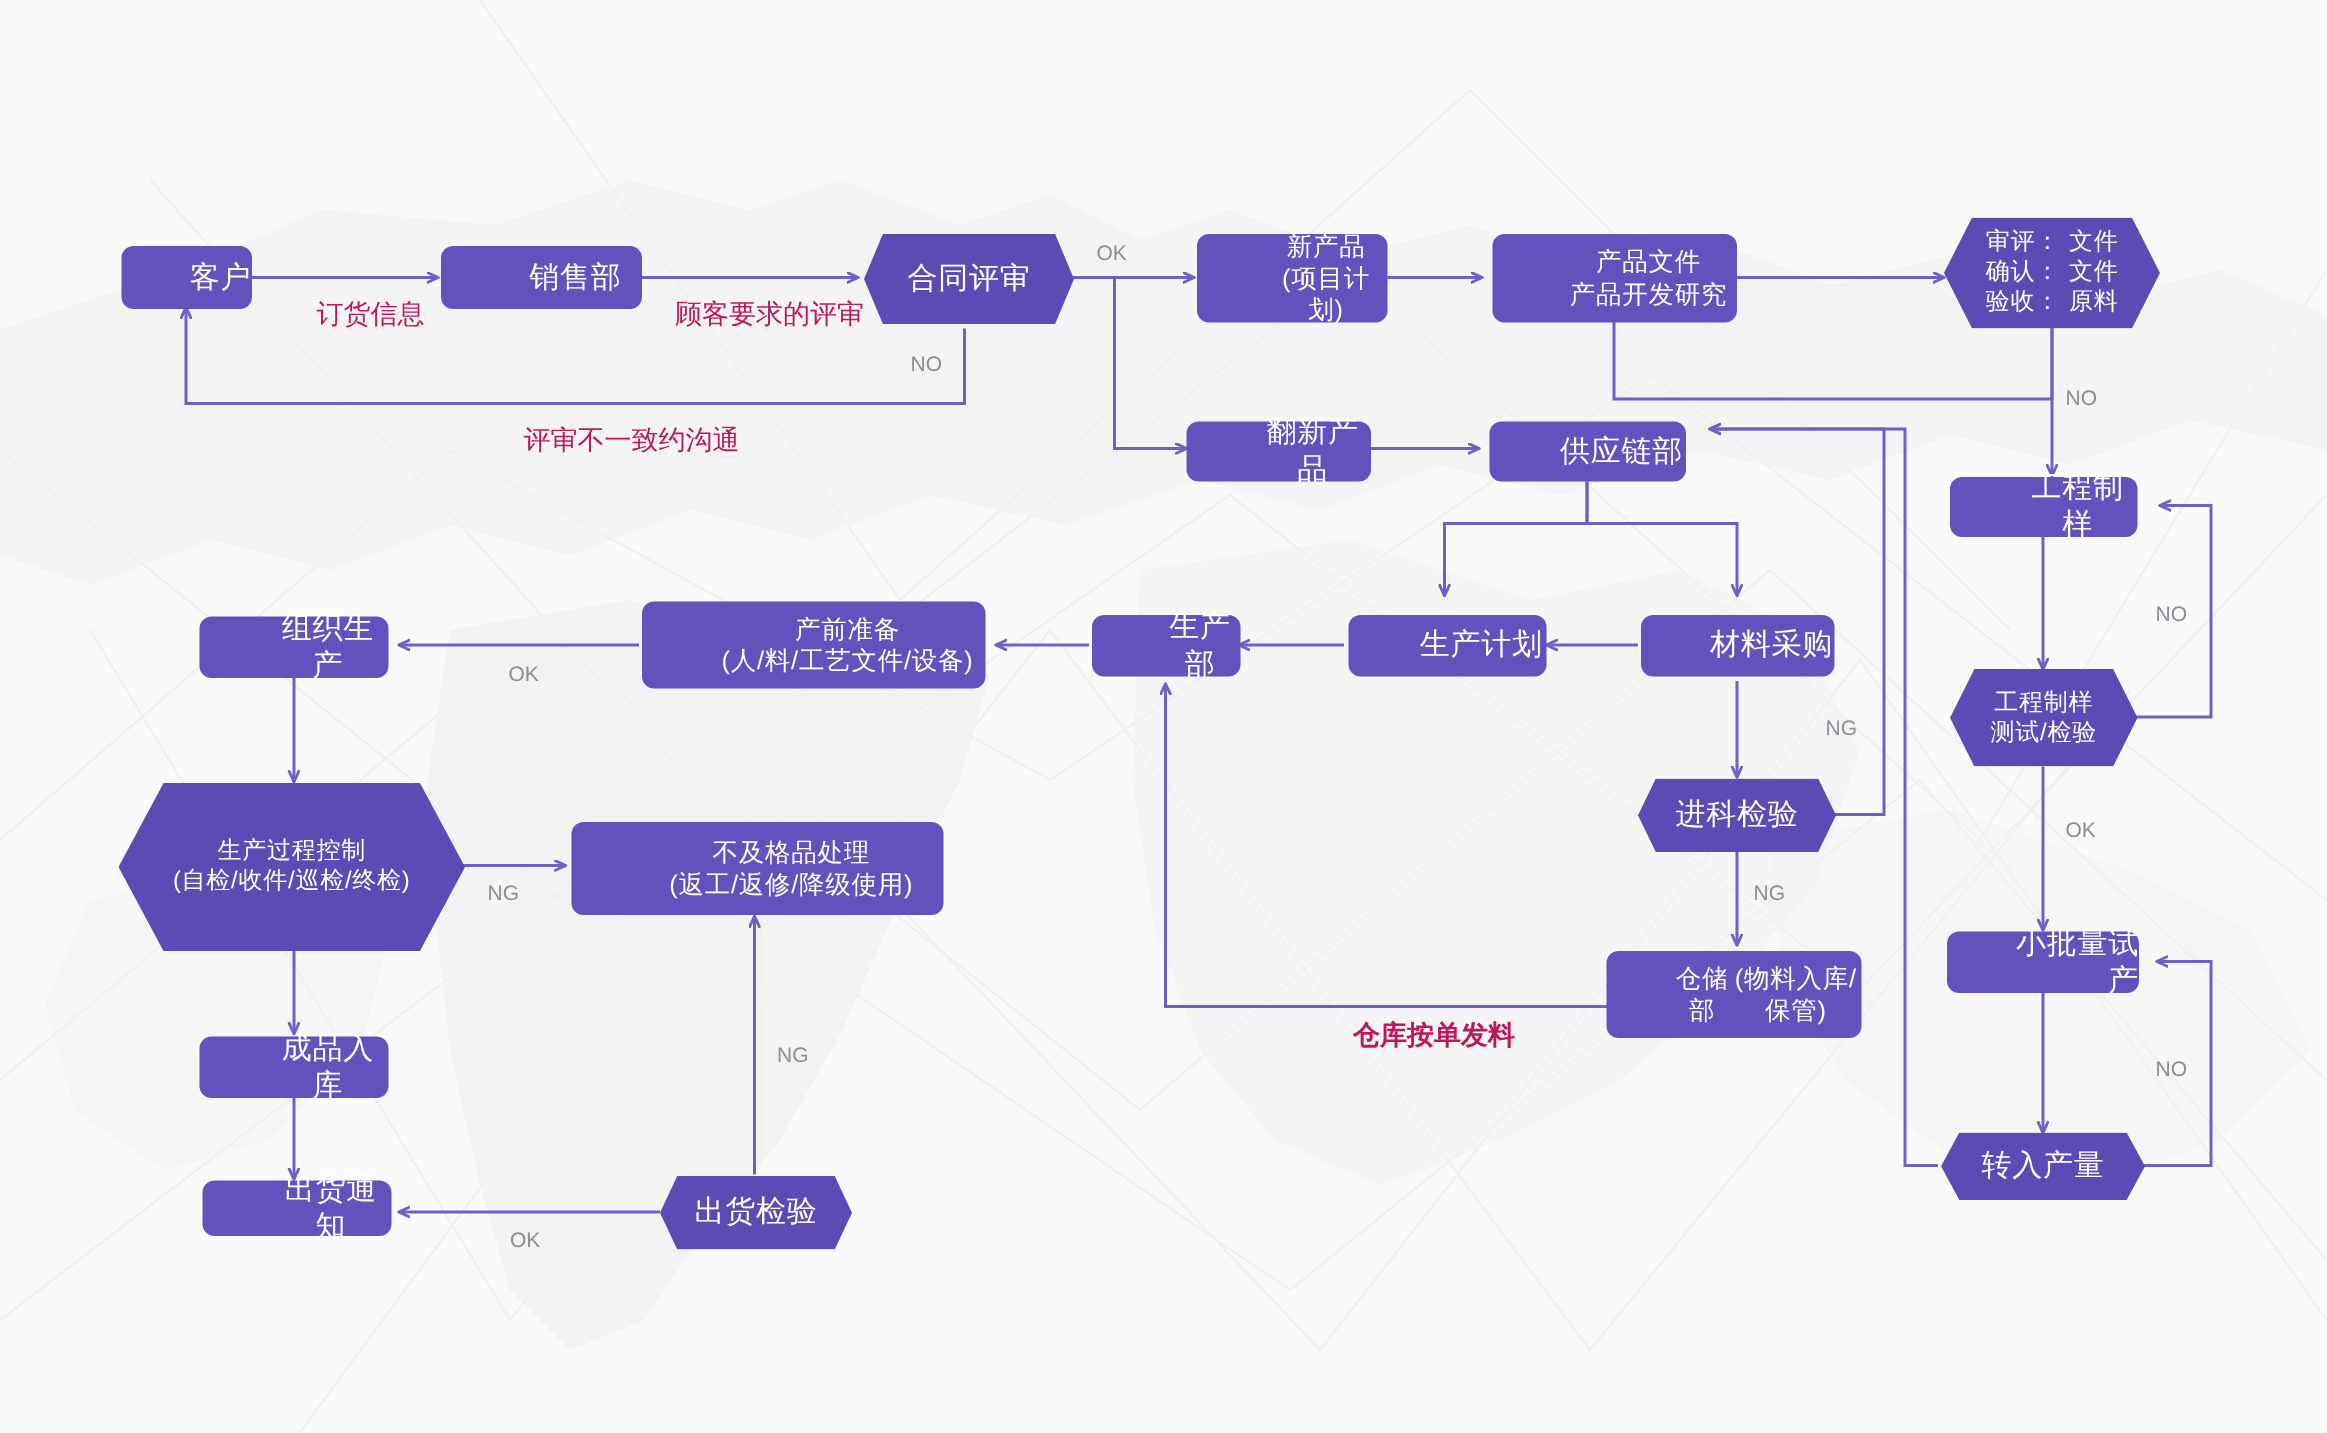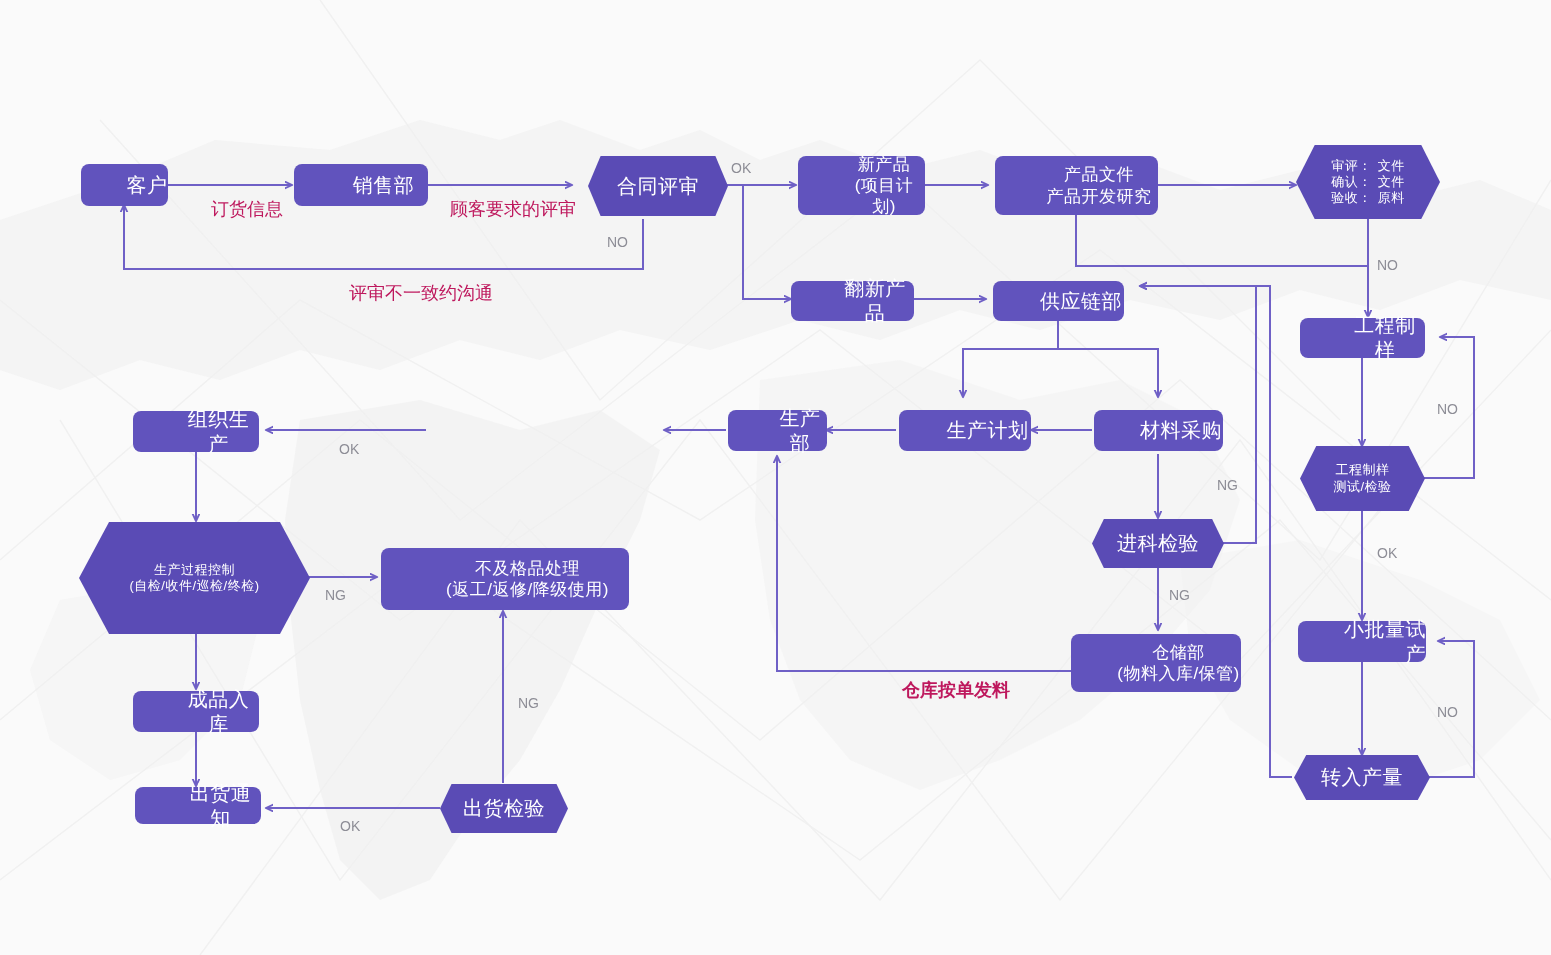"审评：" .n-l3 { font-size: 13px -> 16px }
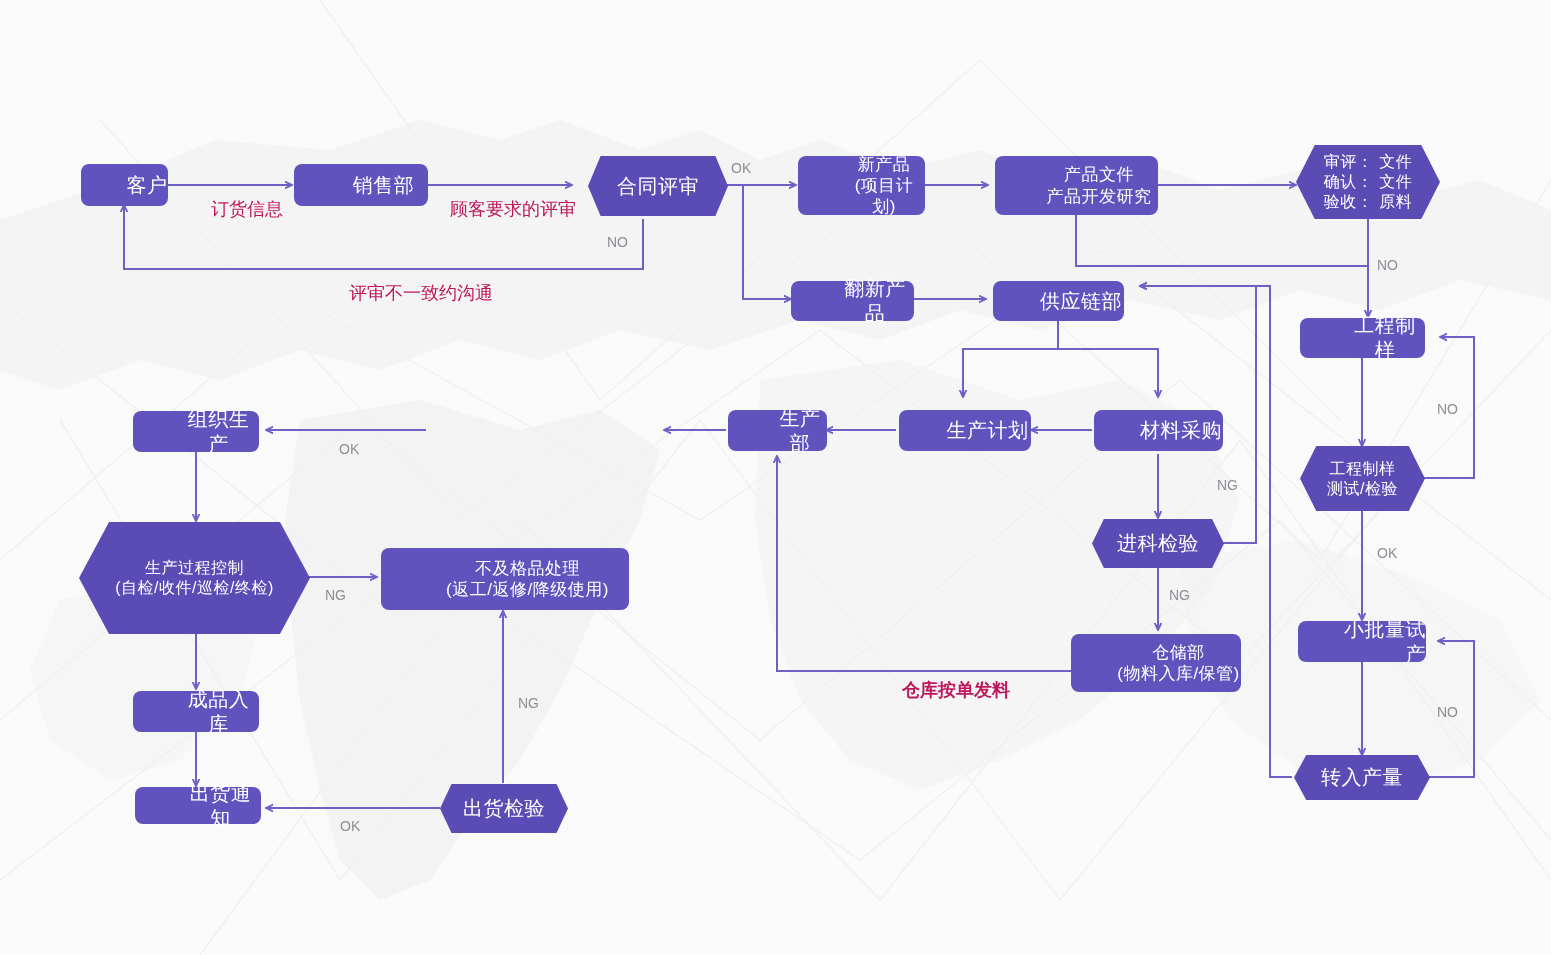"合同评审" div.node { left: 588px -> 576px }
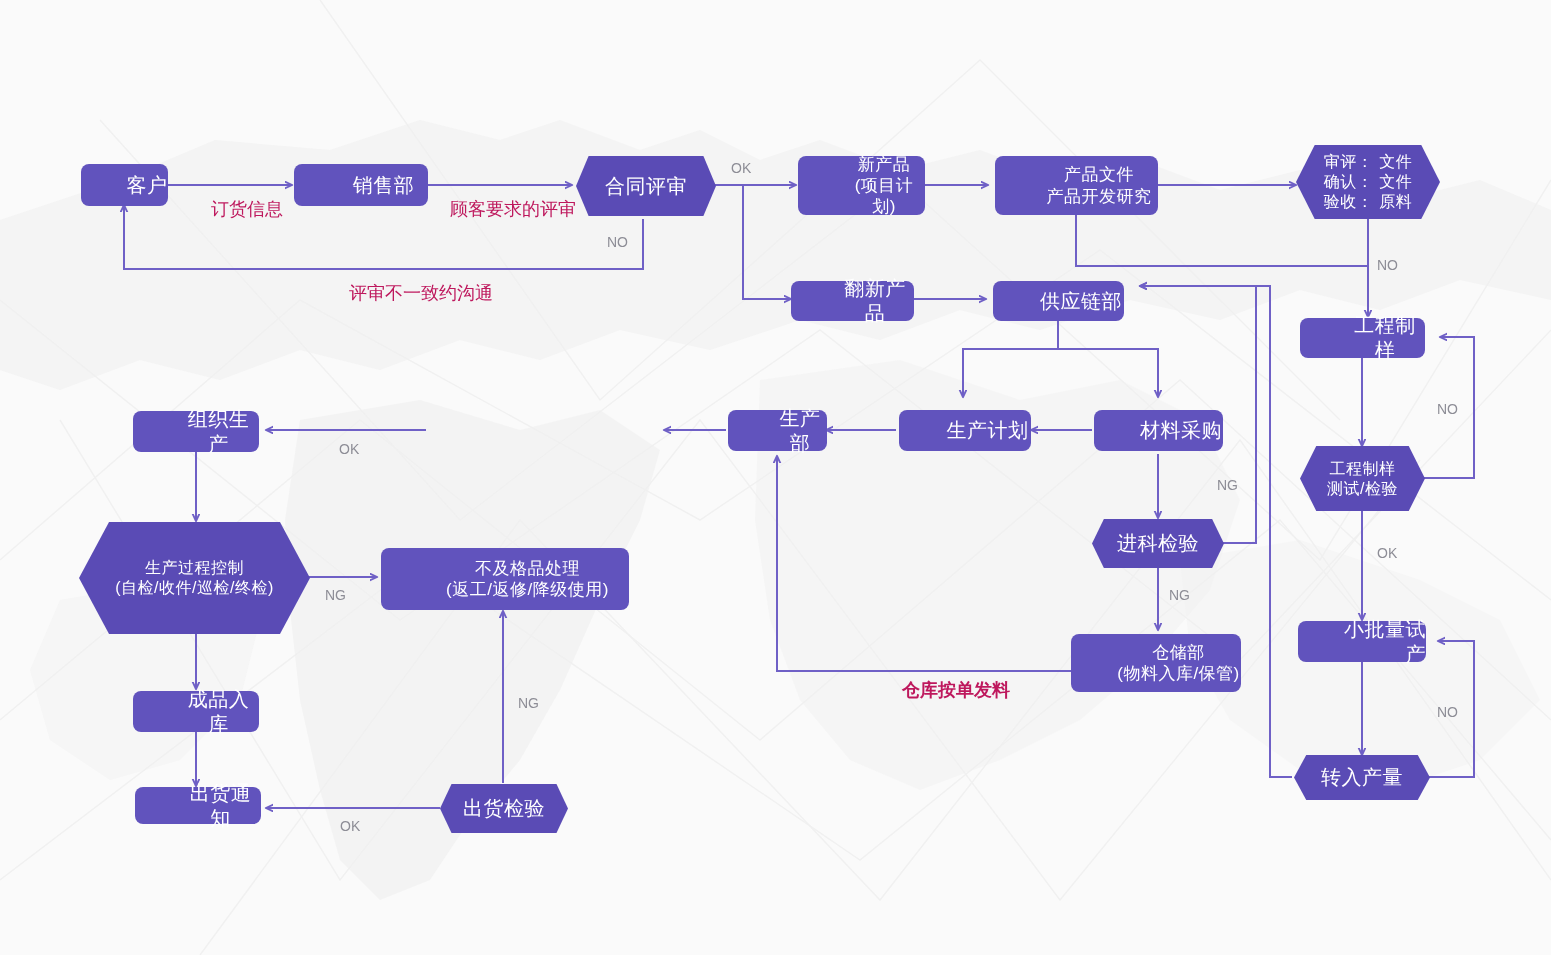"产前准备" div.node { html: none -> <div> <span>产前准备</span> <span>(人/料/工艺文件/设备)</span> </div> }
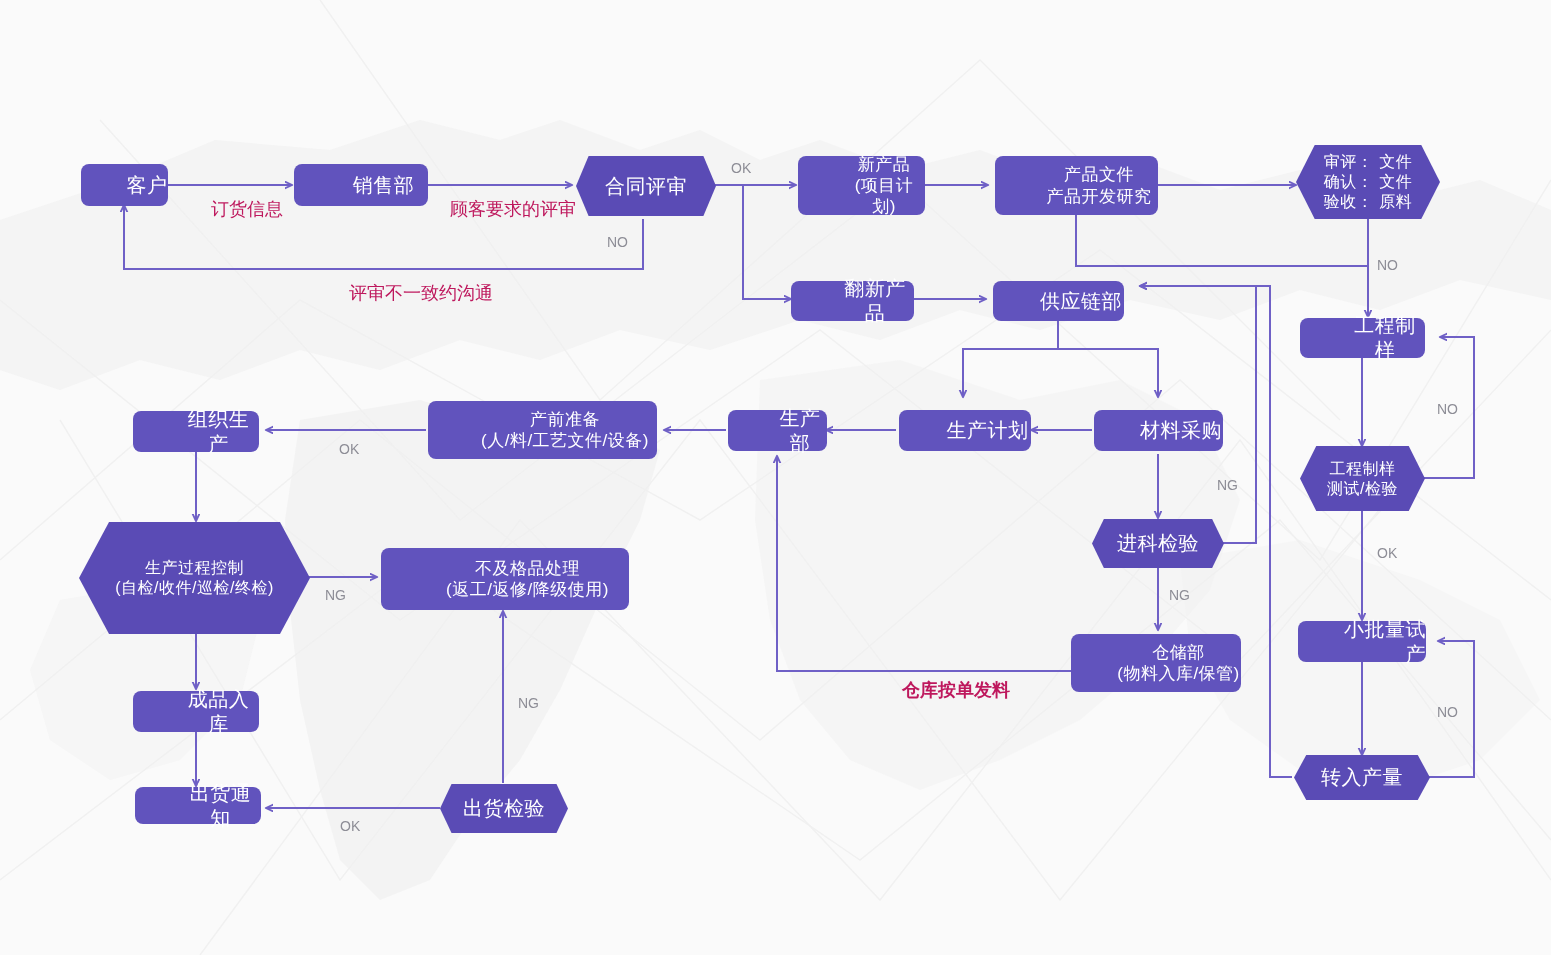"仓储部" div.node { flex-direction: column -> row }
